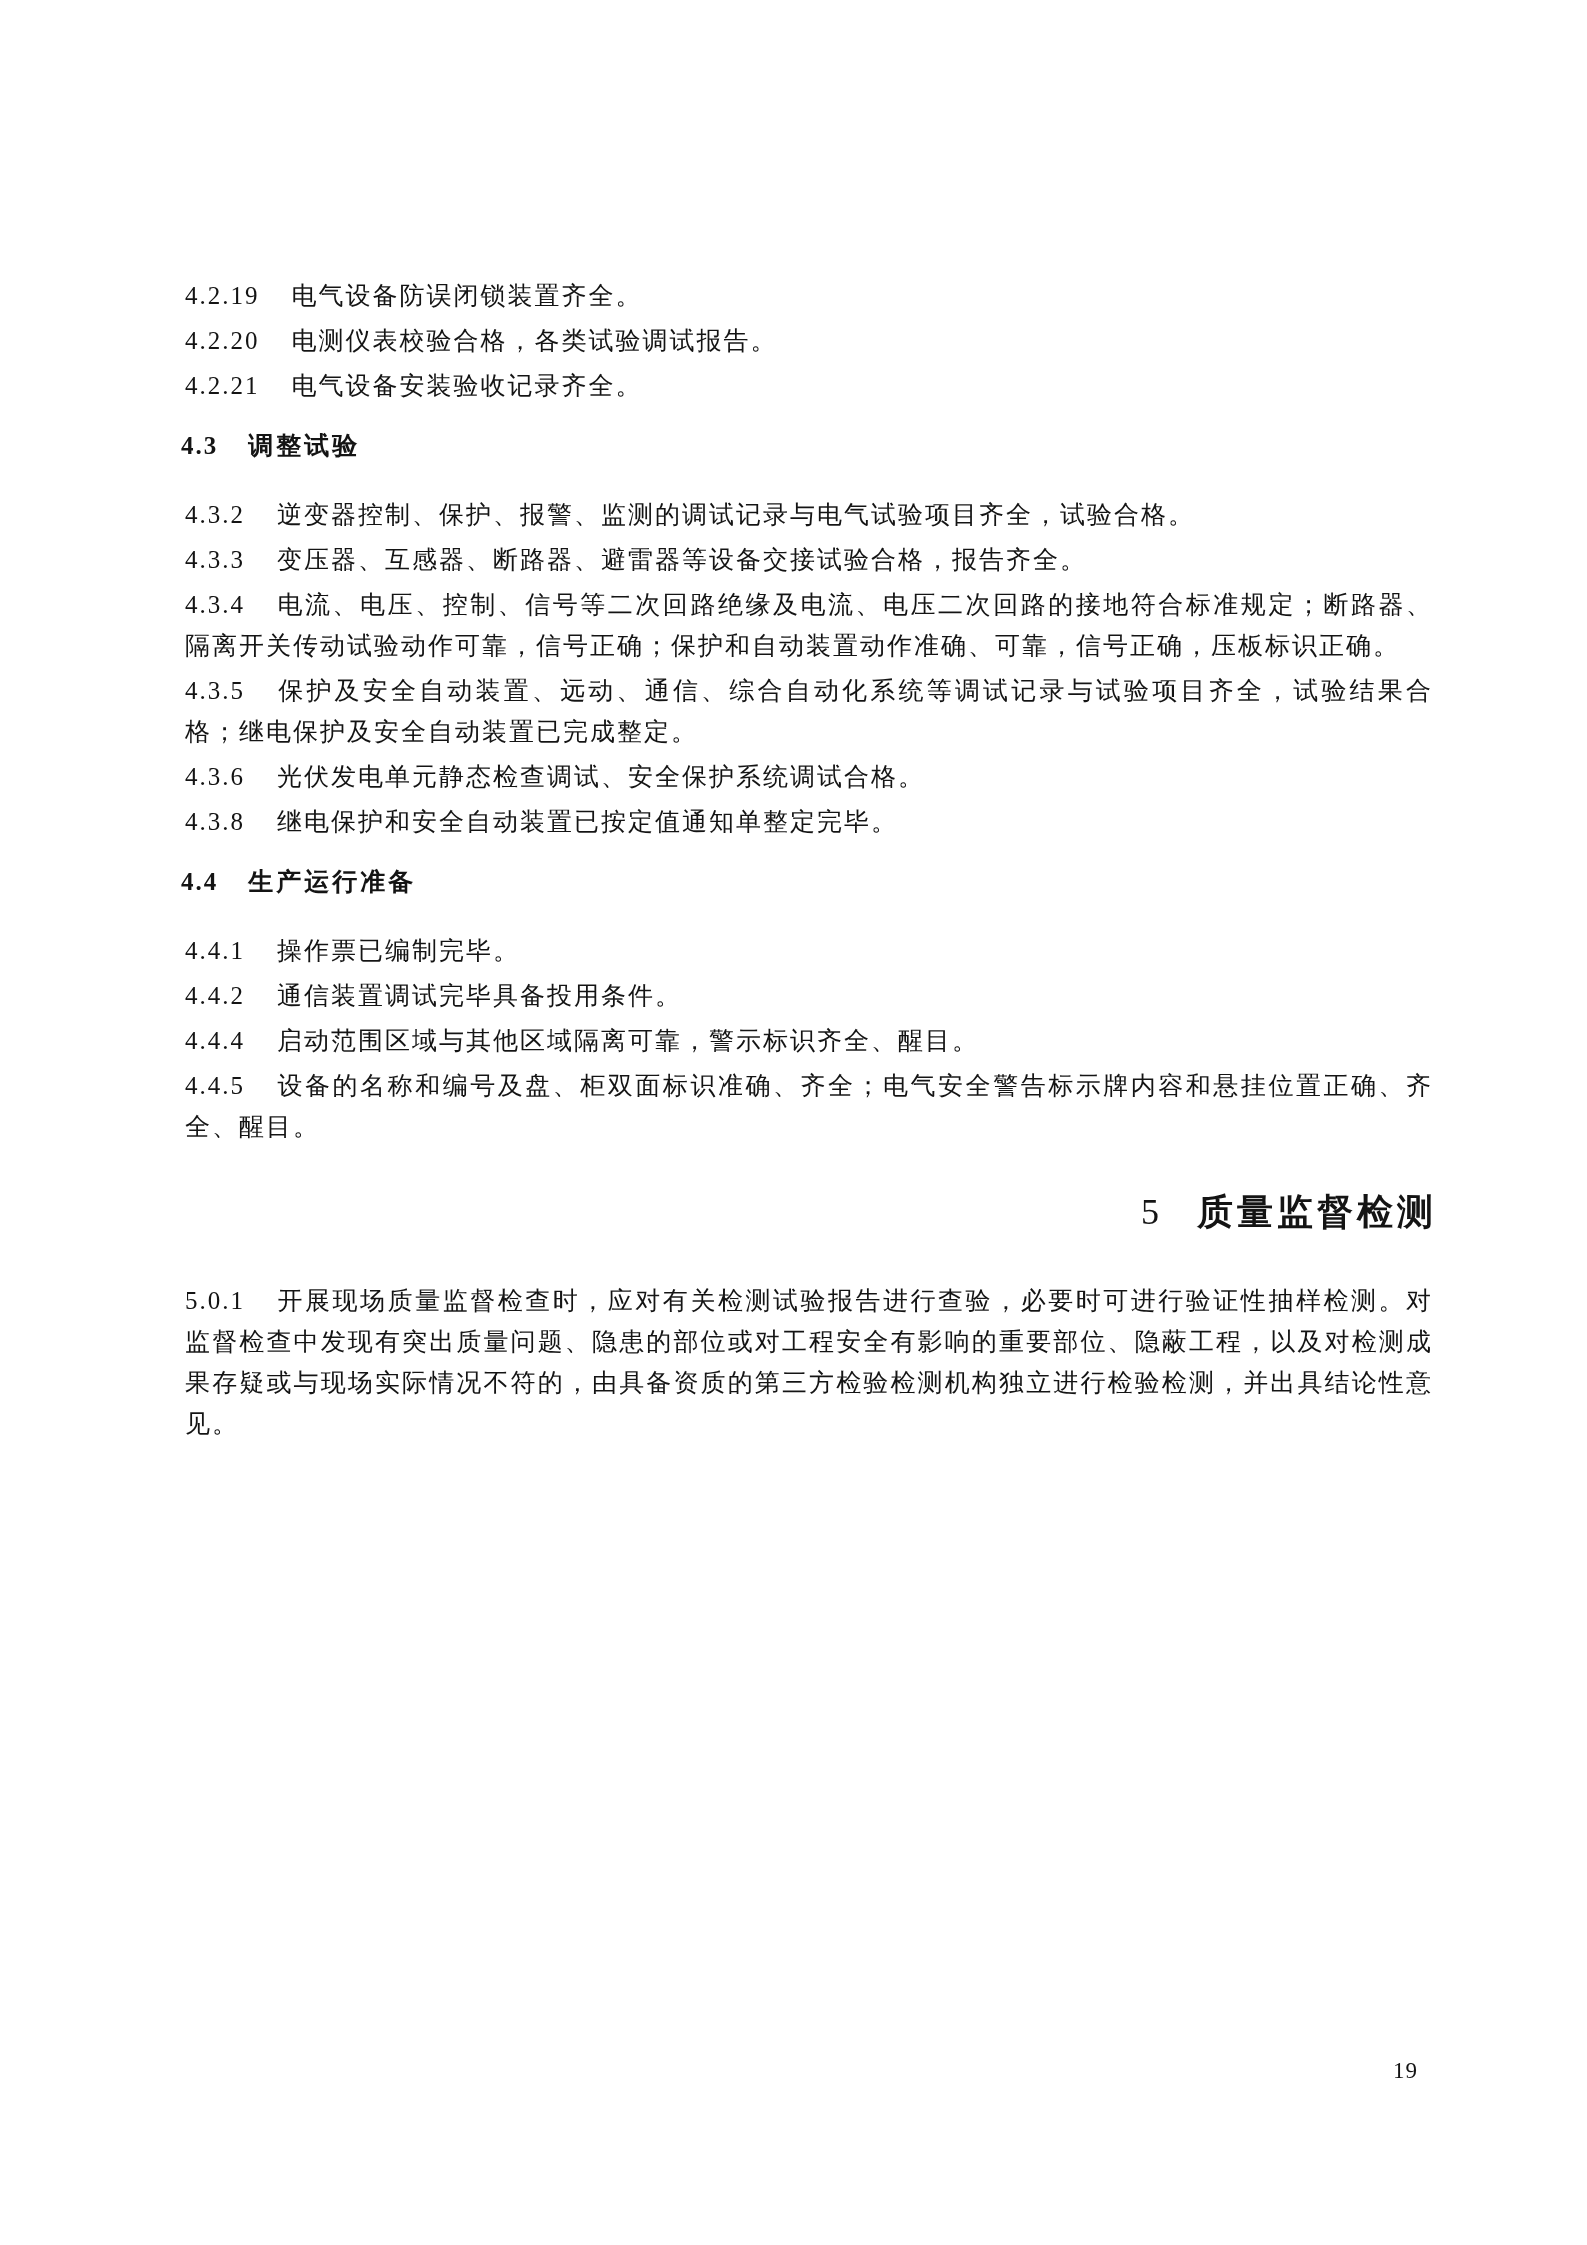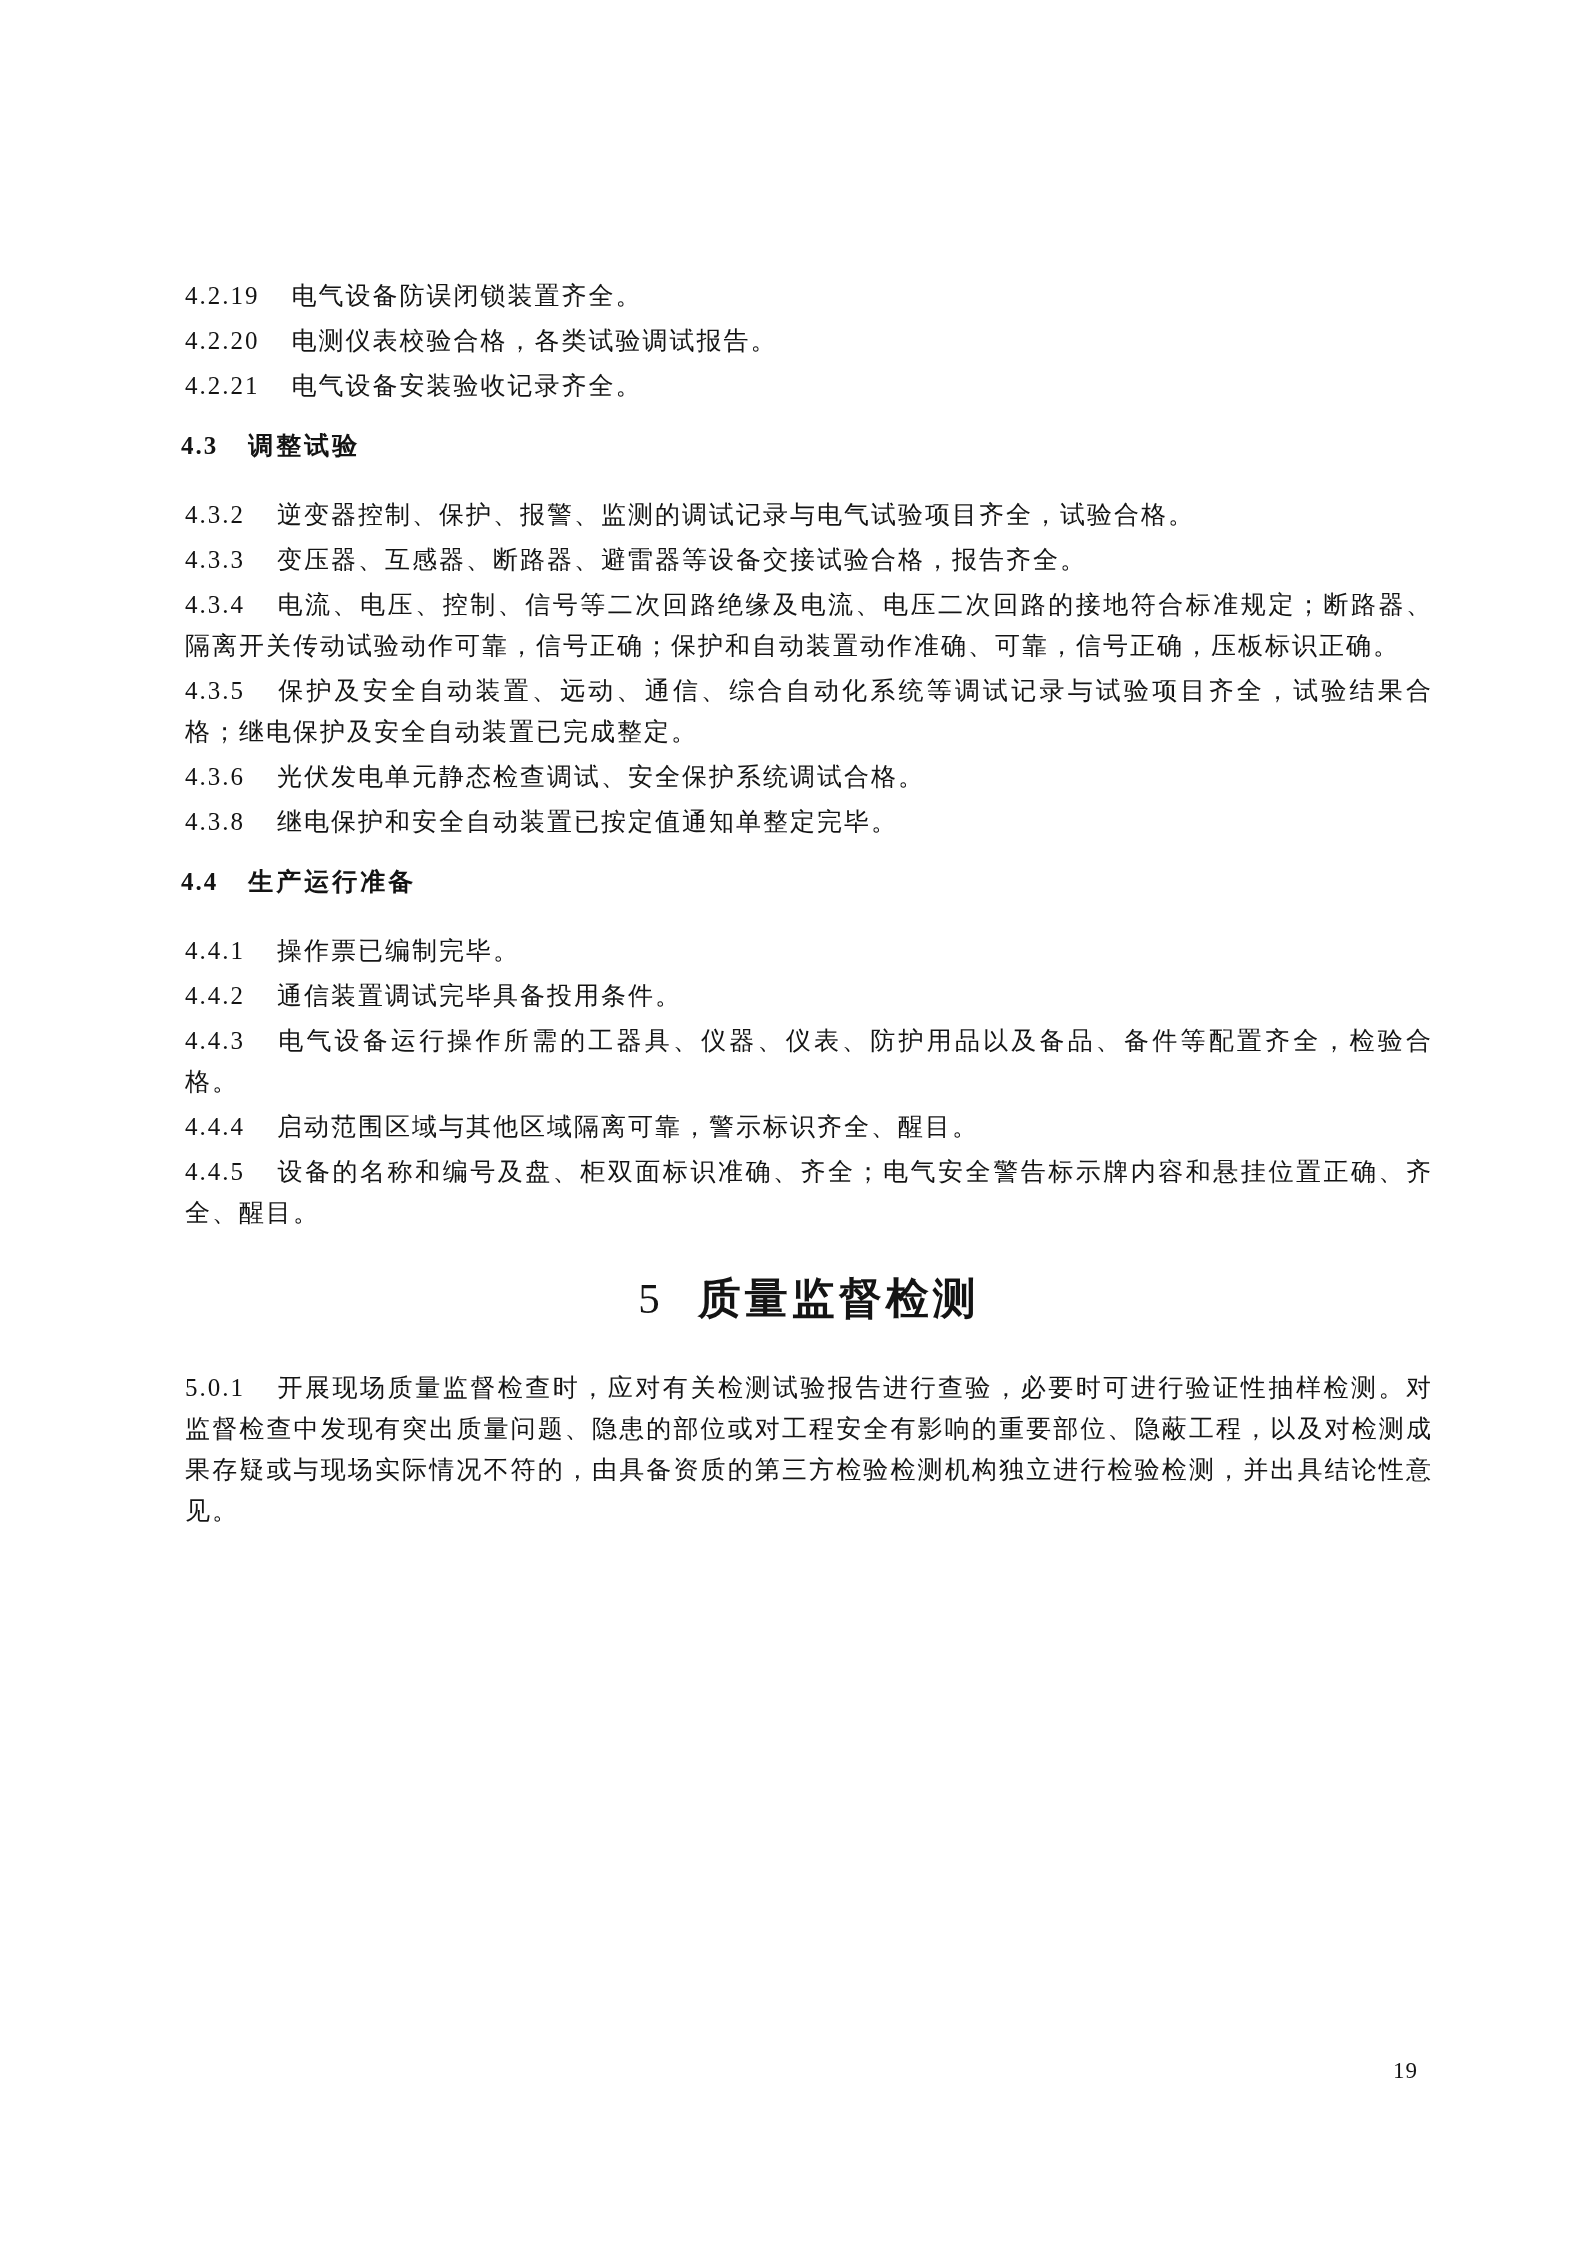"4.4.3" p.clause { html: <p><span>4.4.3</span><span>电气设备运行操作所需的工器具、仪器、仪表、防护用品以及备品、备件等配置齐全，检验合格。</span></p> -> none }
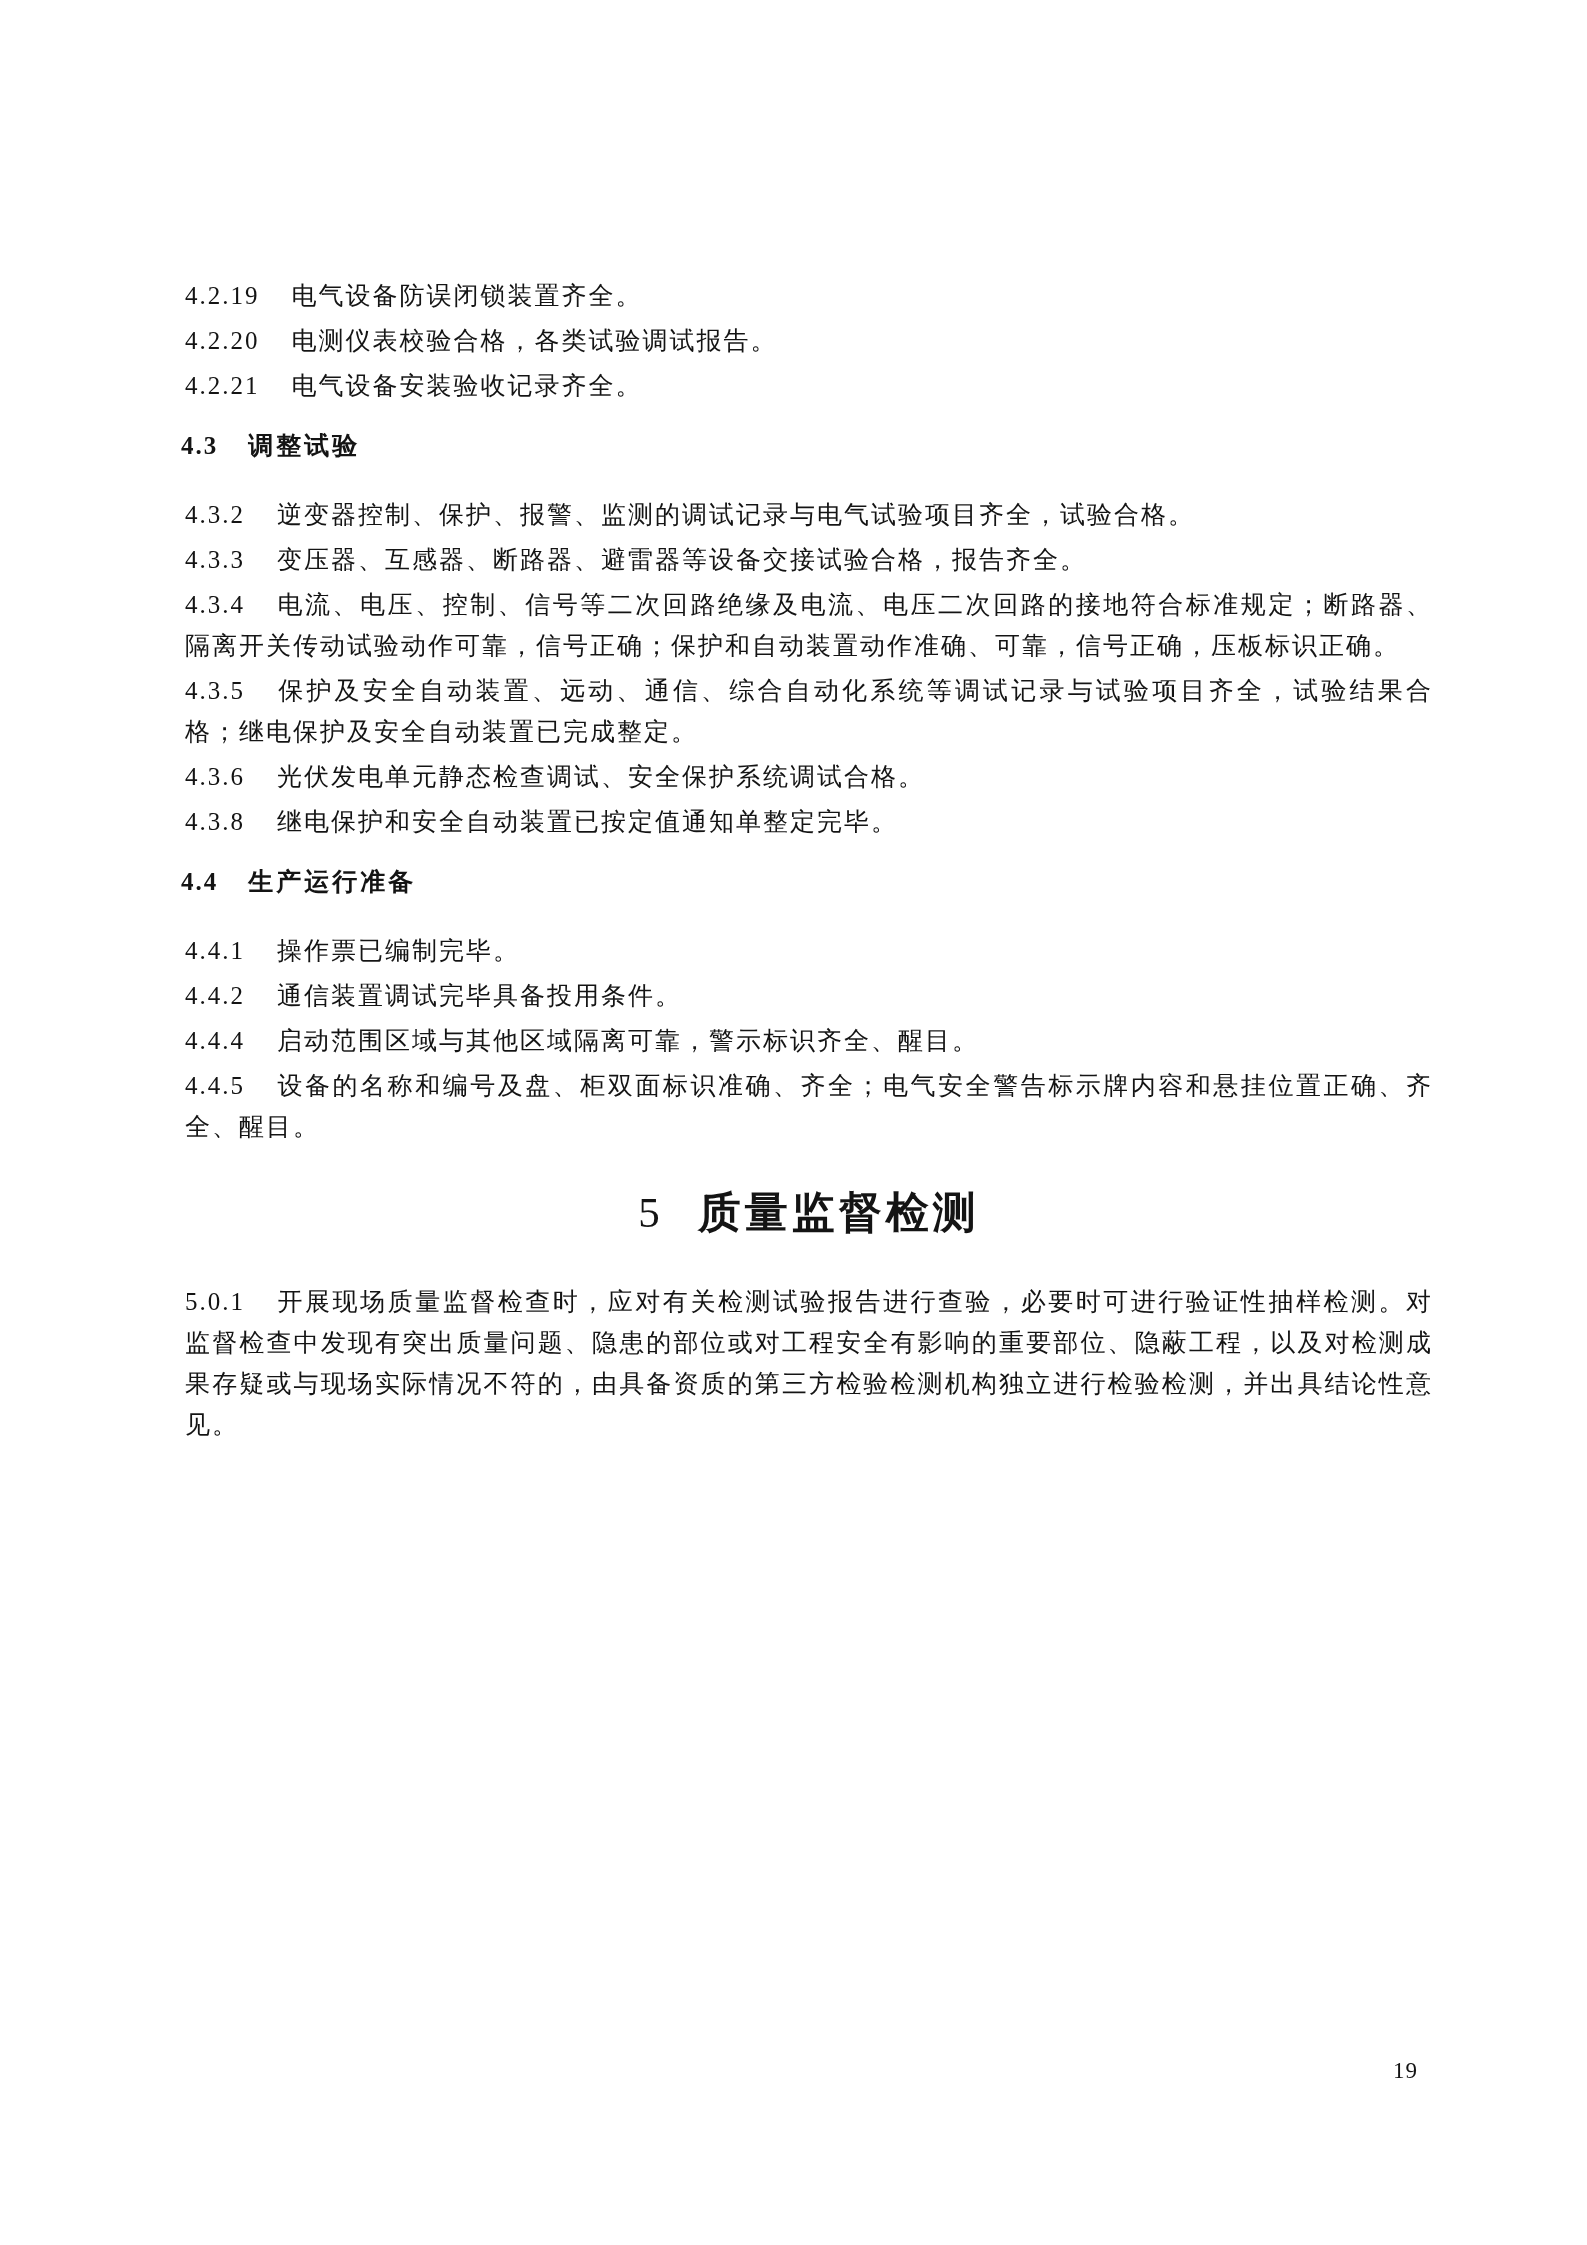"5 质量监督检测" h1.chapter-heading { font-size: 43px -> 36px; text-align: center -> right }
